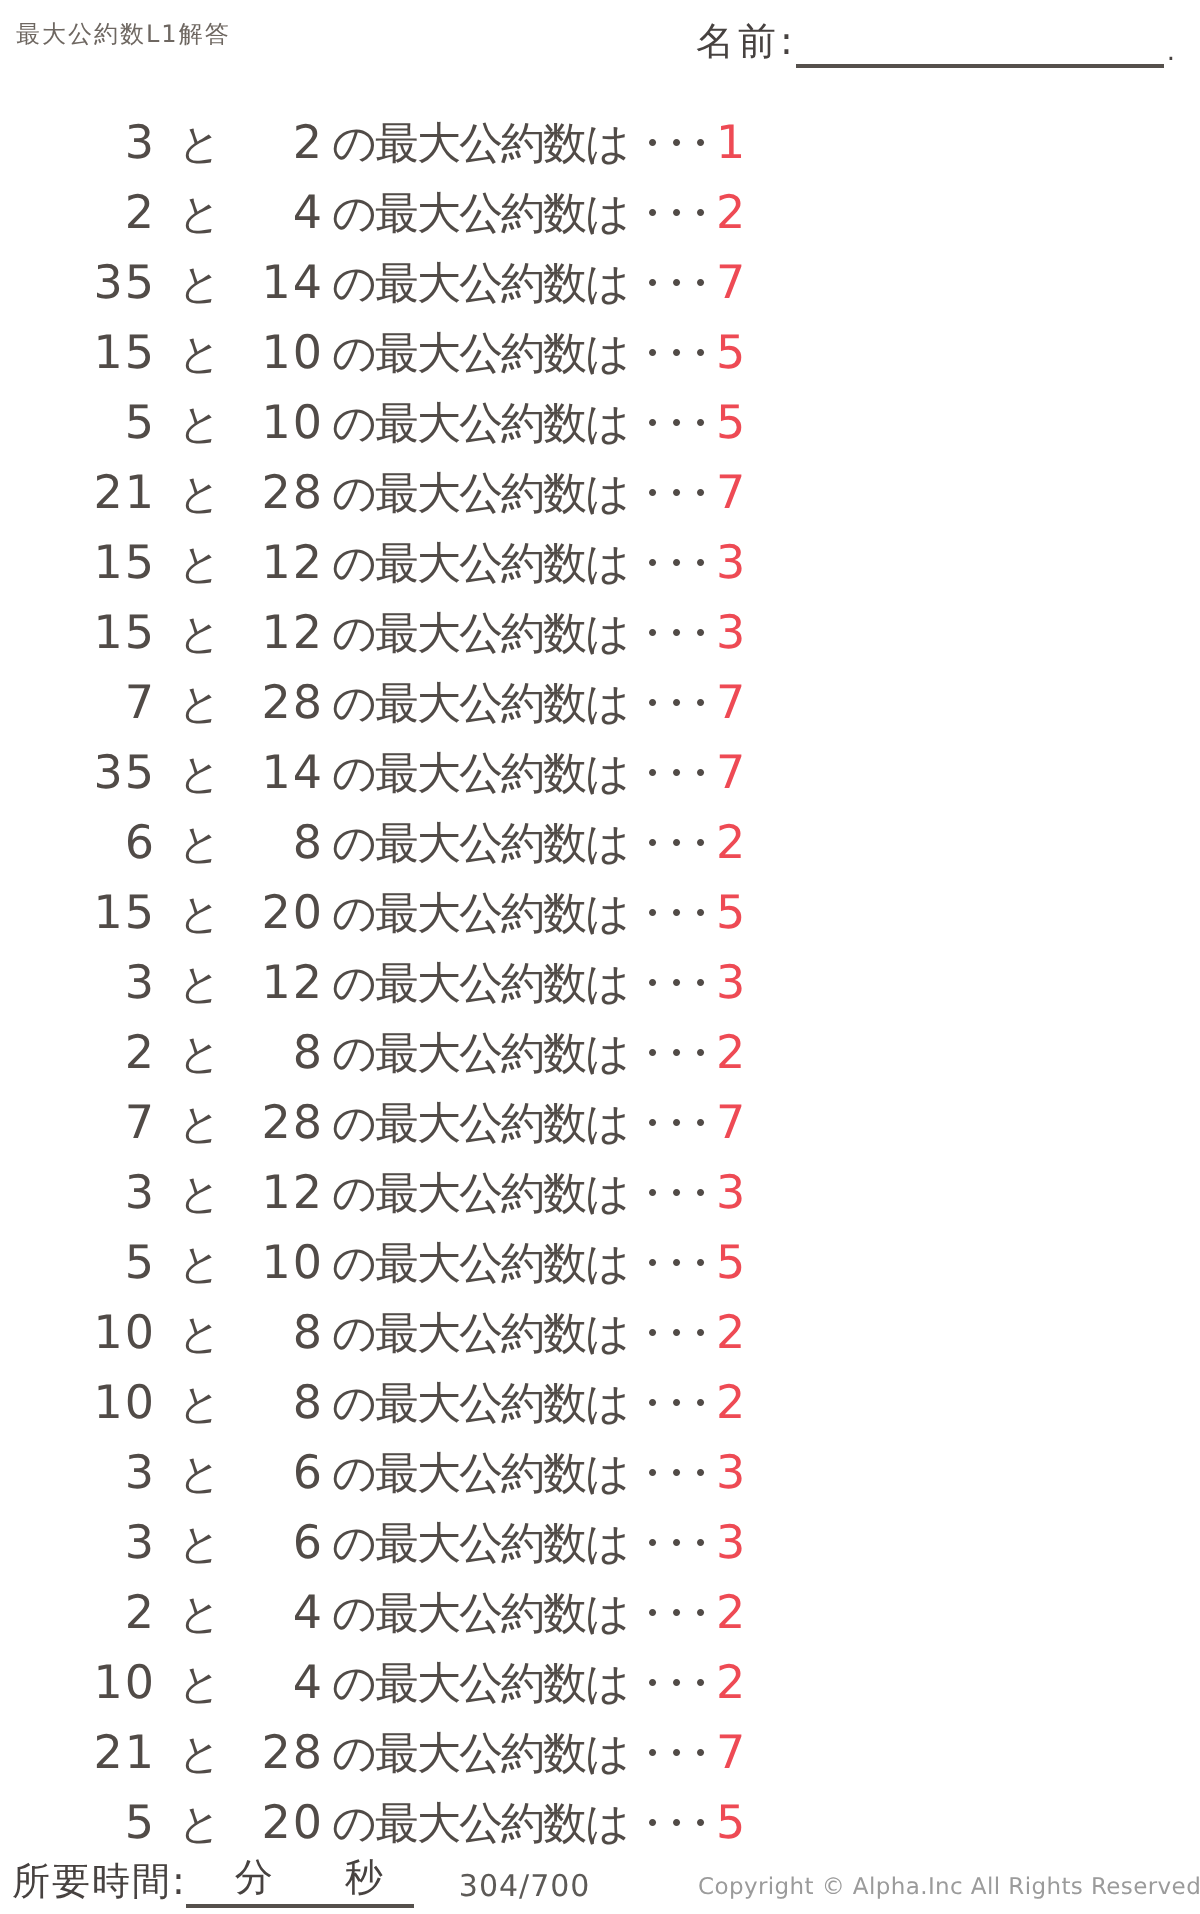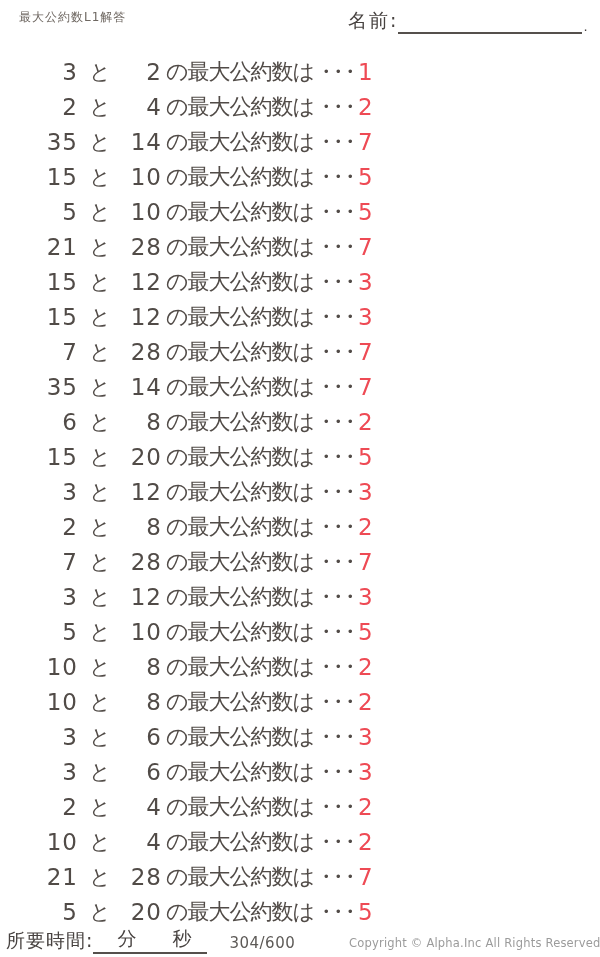"最大公約数L1解答" .title { left: 19px -> 8px }
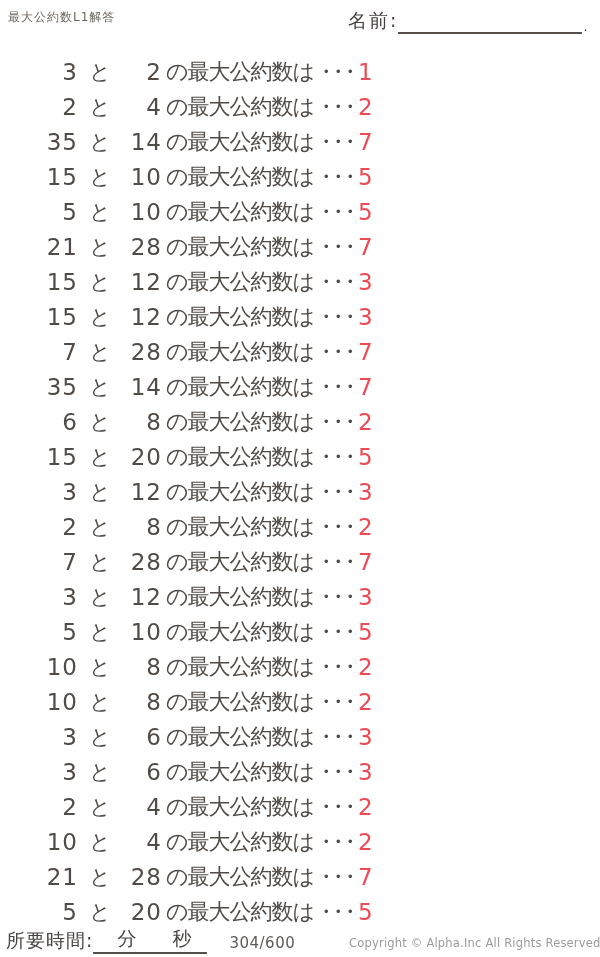"304/600" span.page-indicator { text: 304/600 -> 304/700 }
